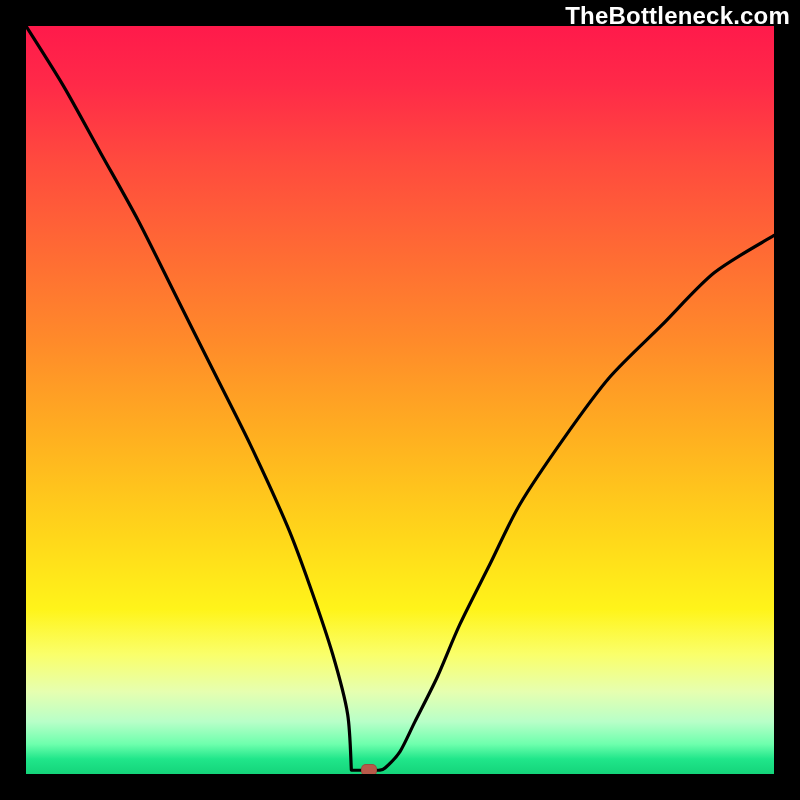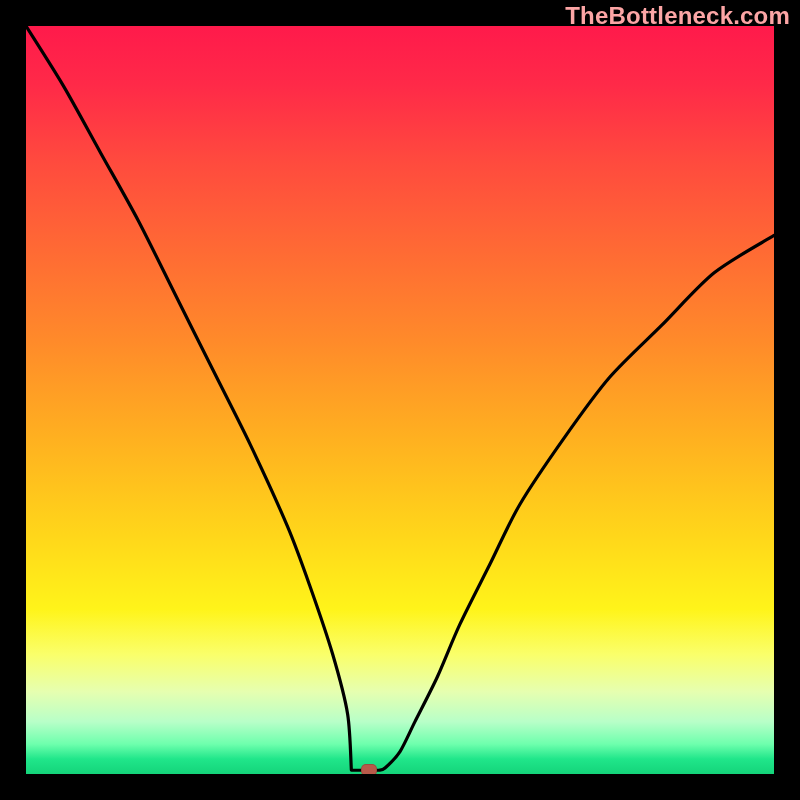"TheBottleneck.com" .watermark { color: #fca5a5 -> #ffffff }
